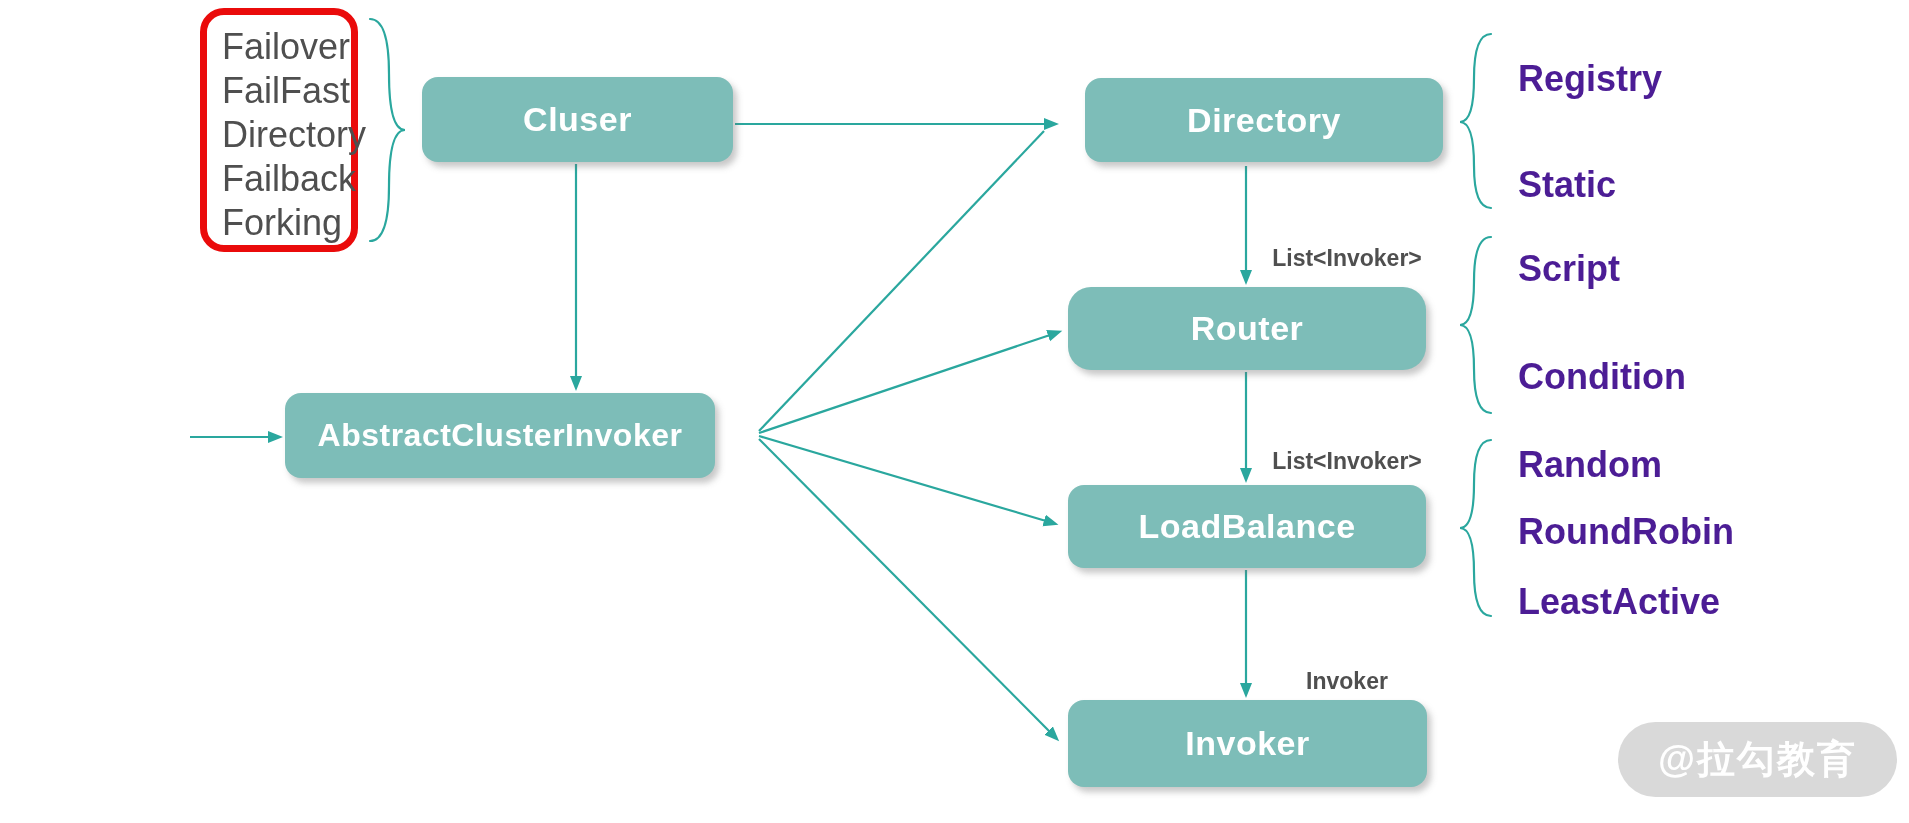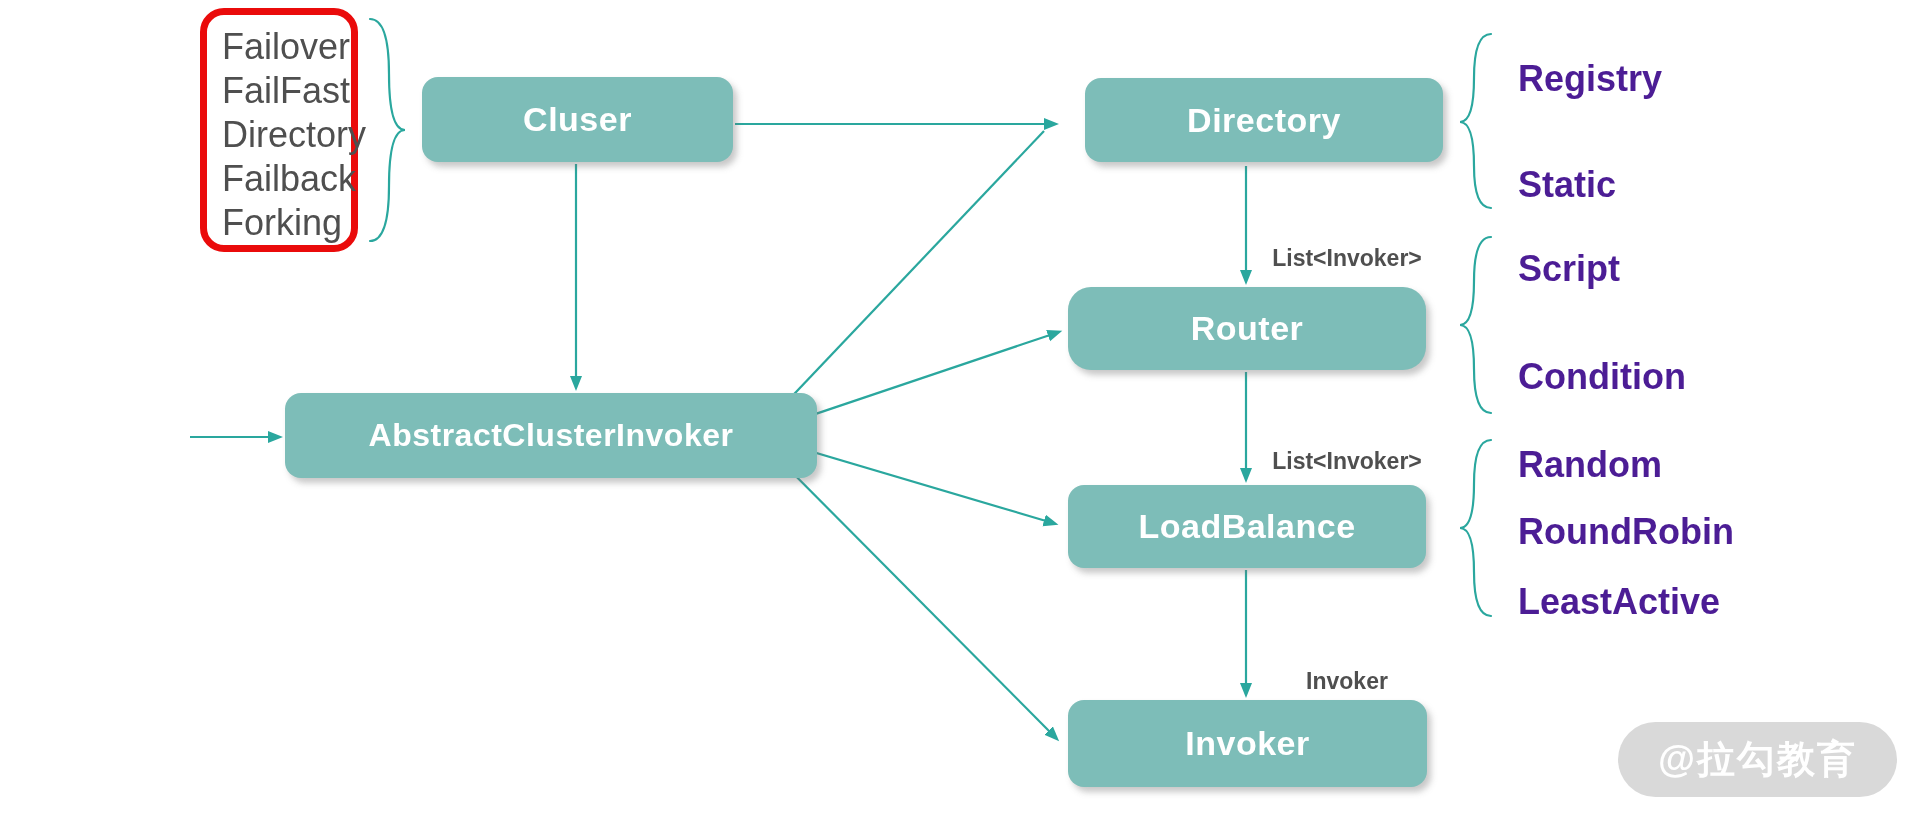"AbstractClusterInvoker" .node-aci { width: 532px -> 430px }
